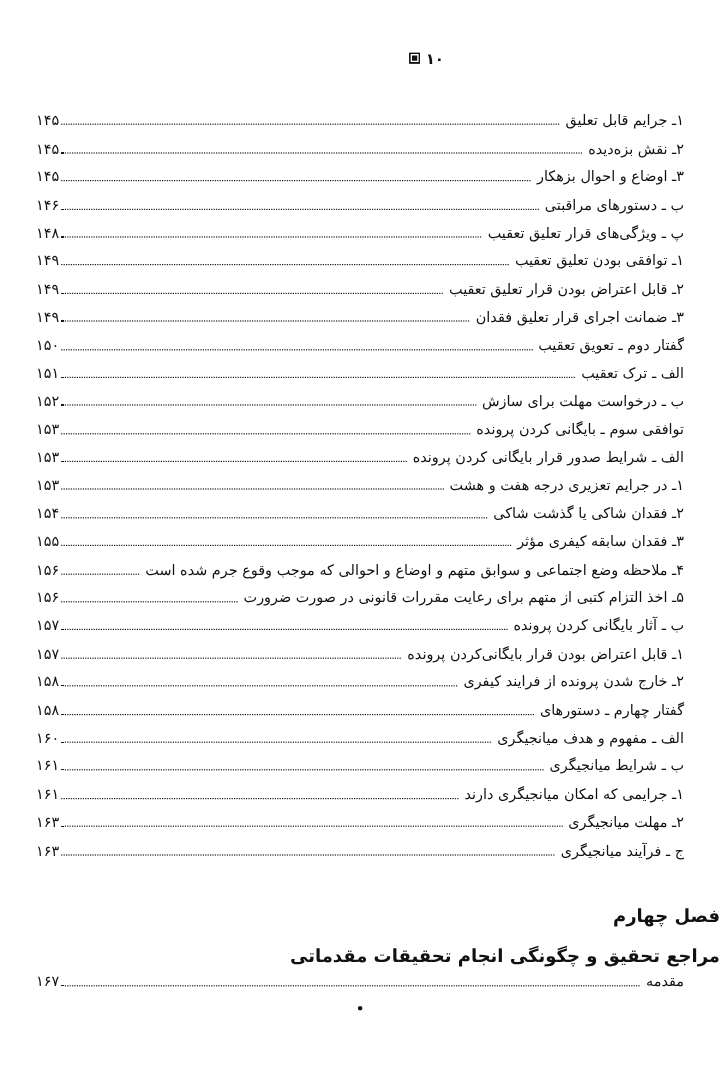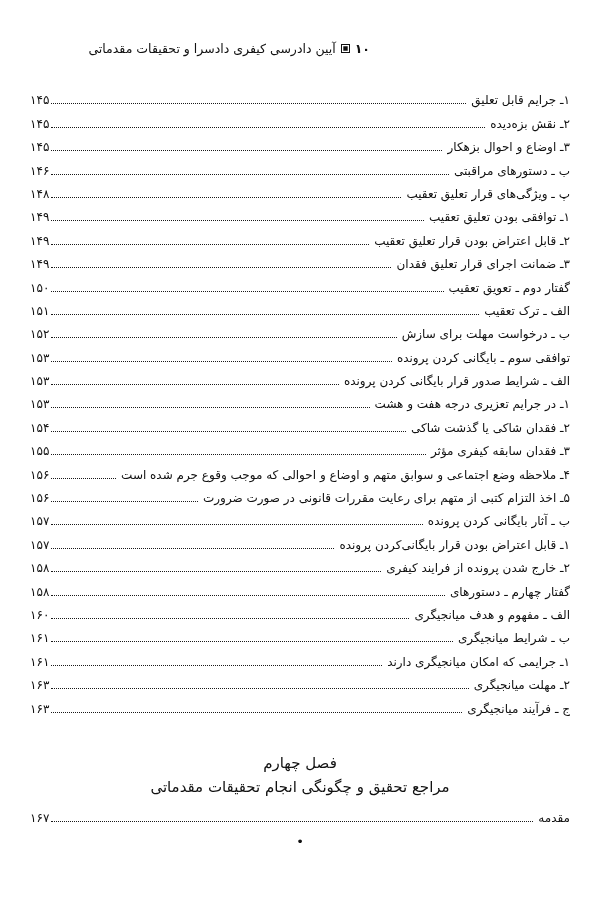"آیین دادرسی کیفری دادسرا و" span.ht { html: <span>آیین دادرسی کیفری دادسرا و تحقیقات مقدماتی</span> -> none }
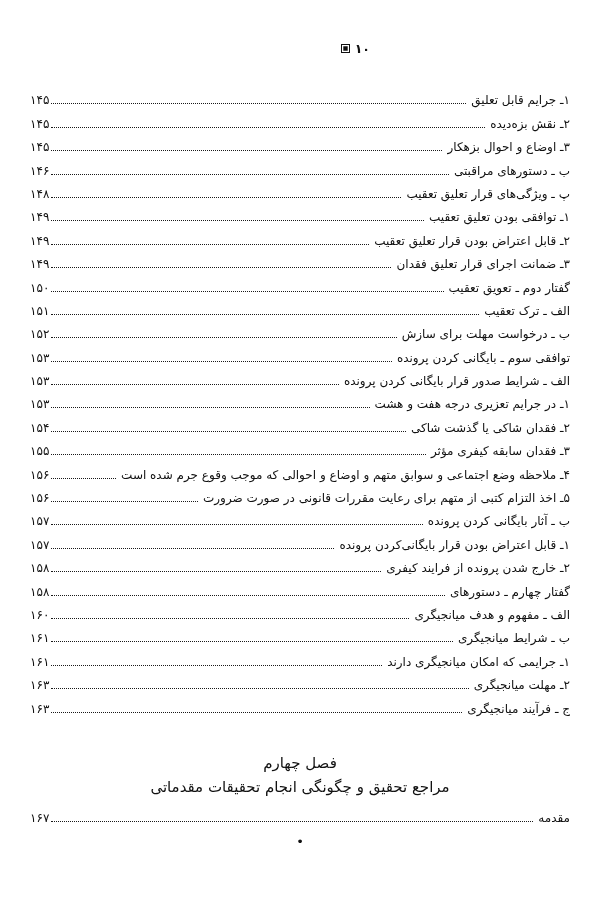"فصل چهارم" .chapter { font-weight: normal -> bold; text-align: center -> right }
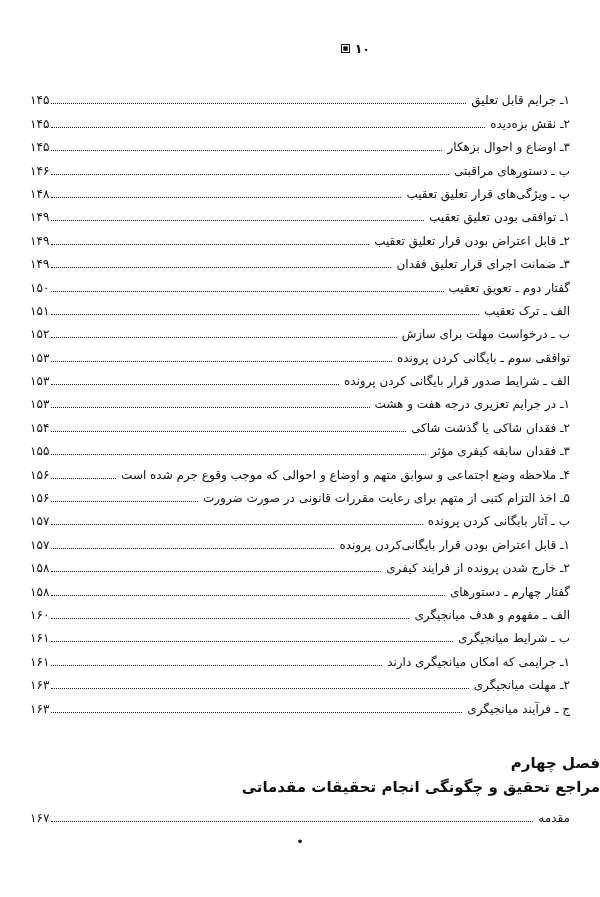"مراجع تحقیق و چگونگی انجام" .chapter .ch-title { margin-top: 1px -> 11px }
